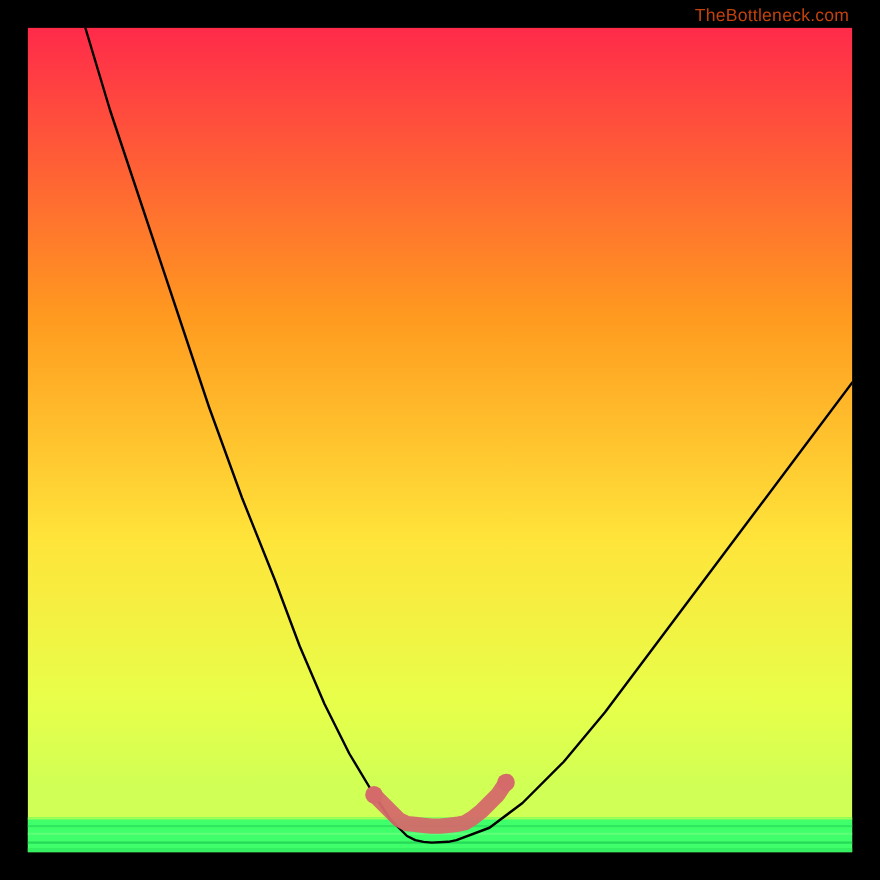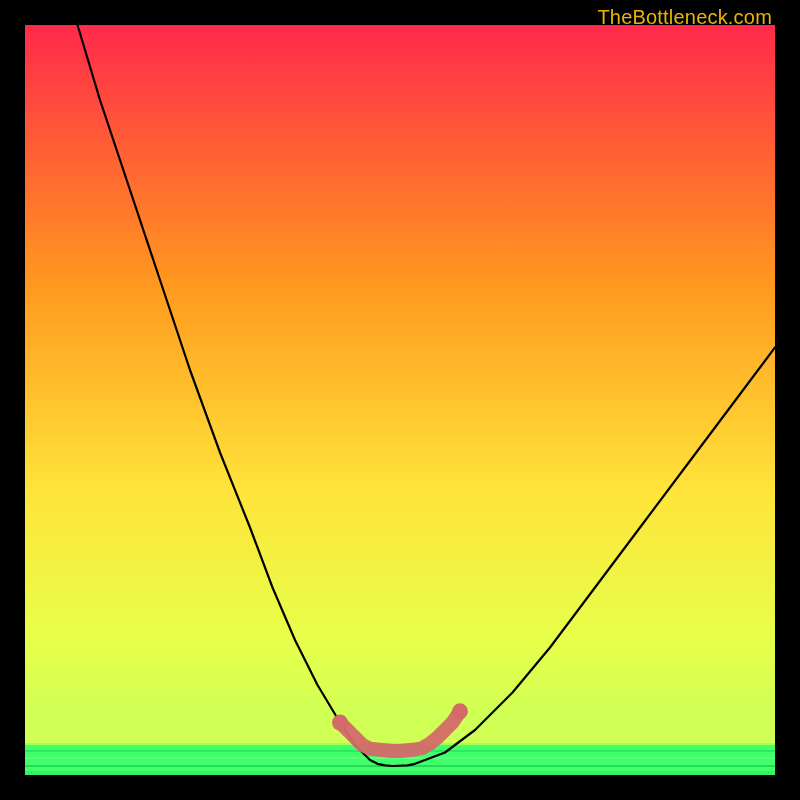"TheBottleneck.com" .watermark { color: #eab308 -> #c2410c; font-size: 20px -> 16px }
